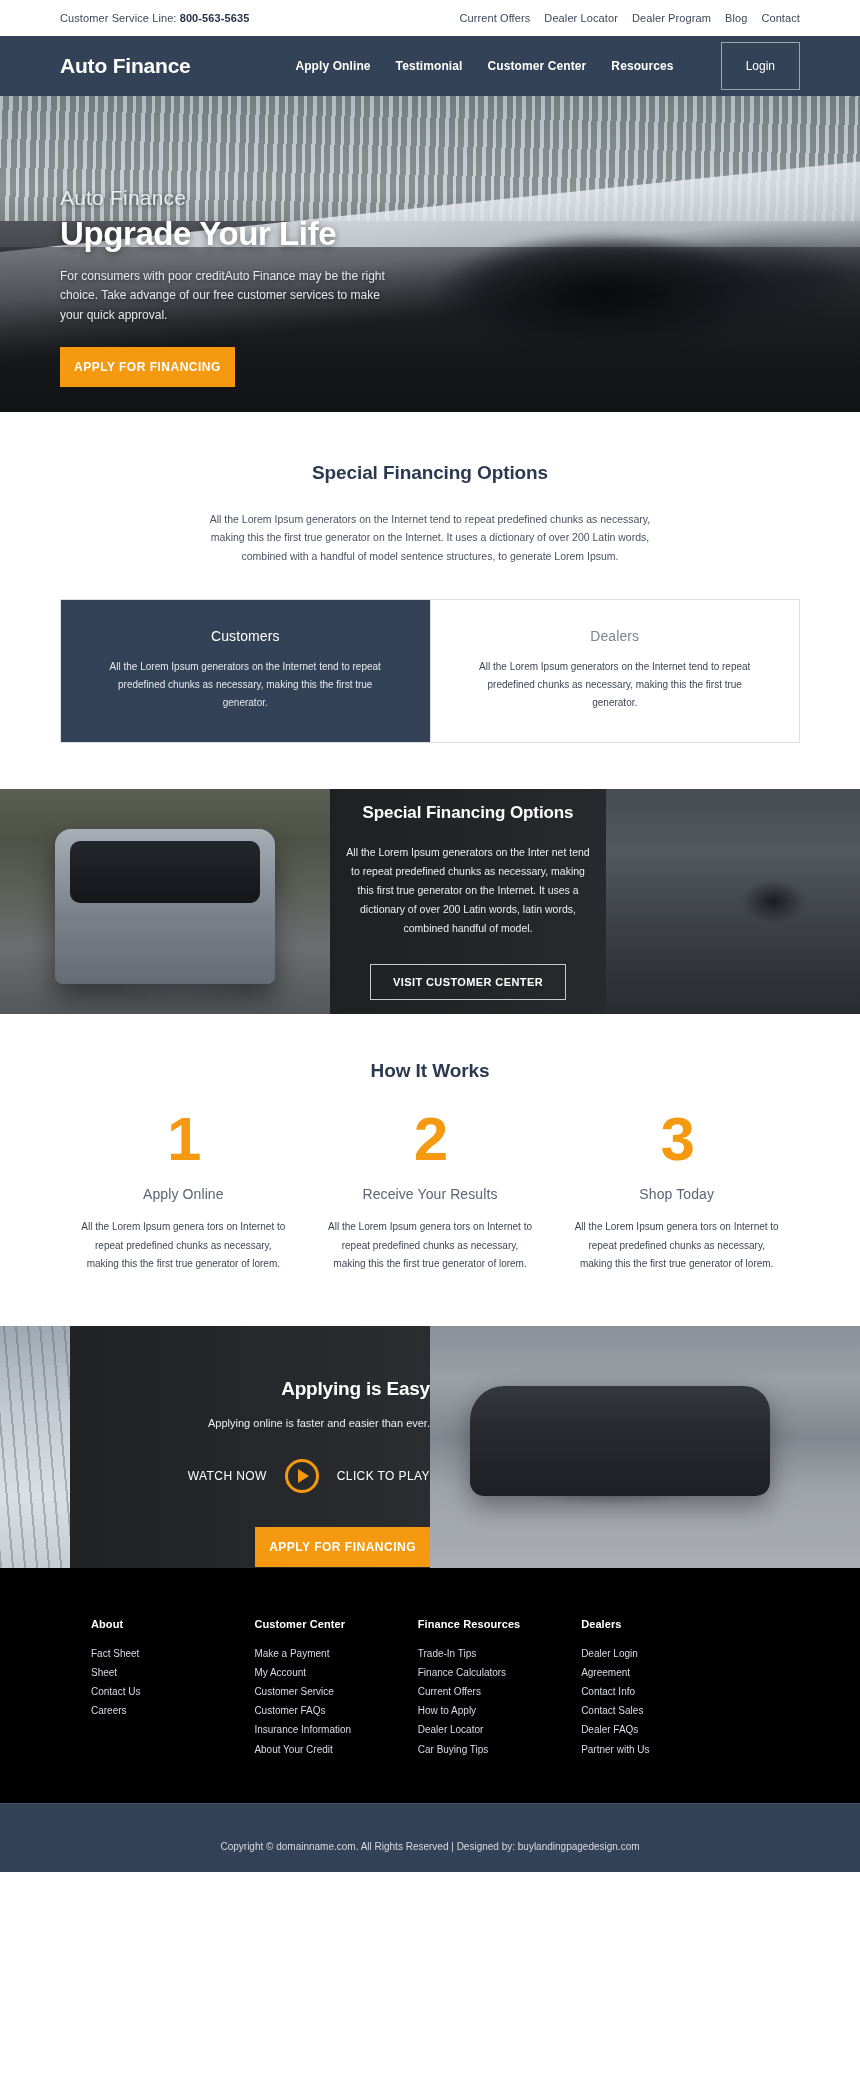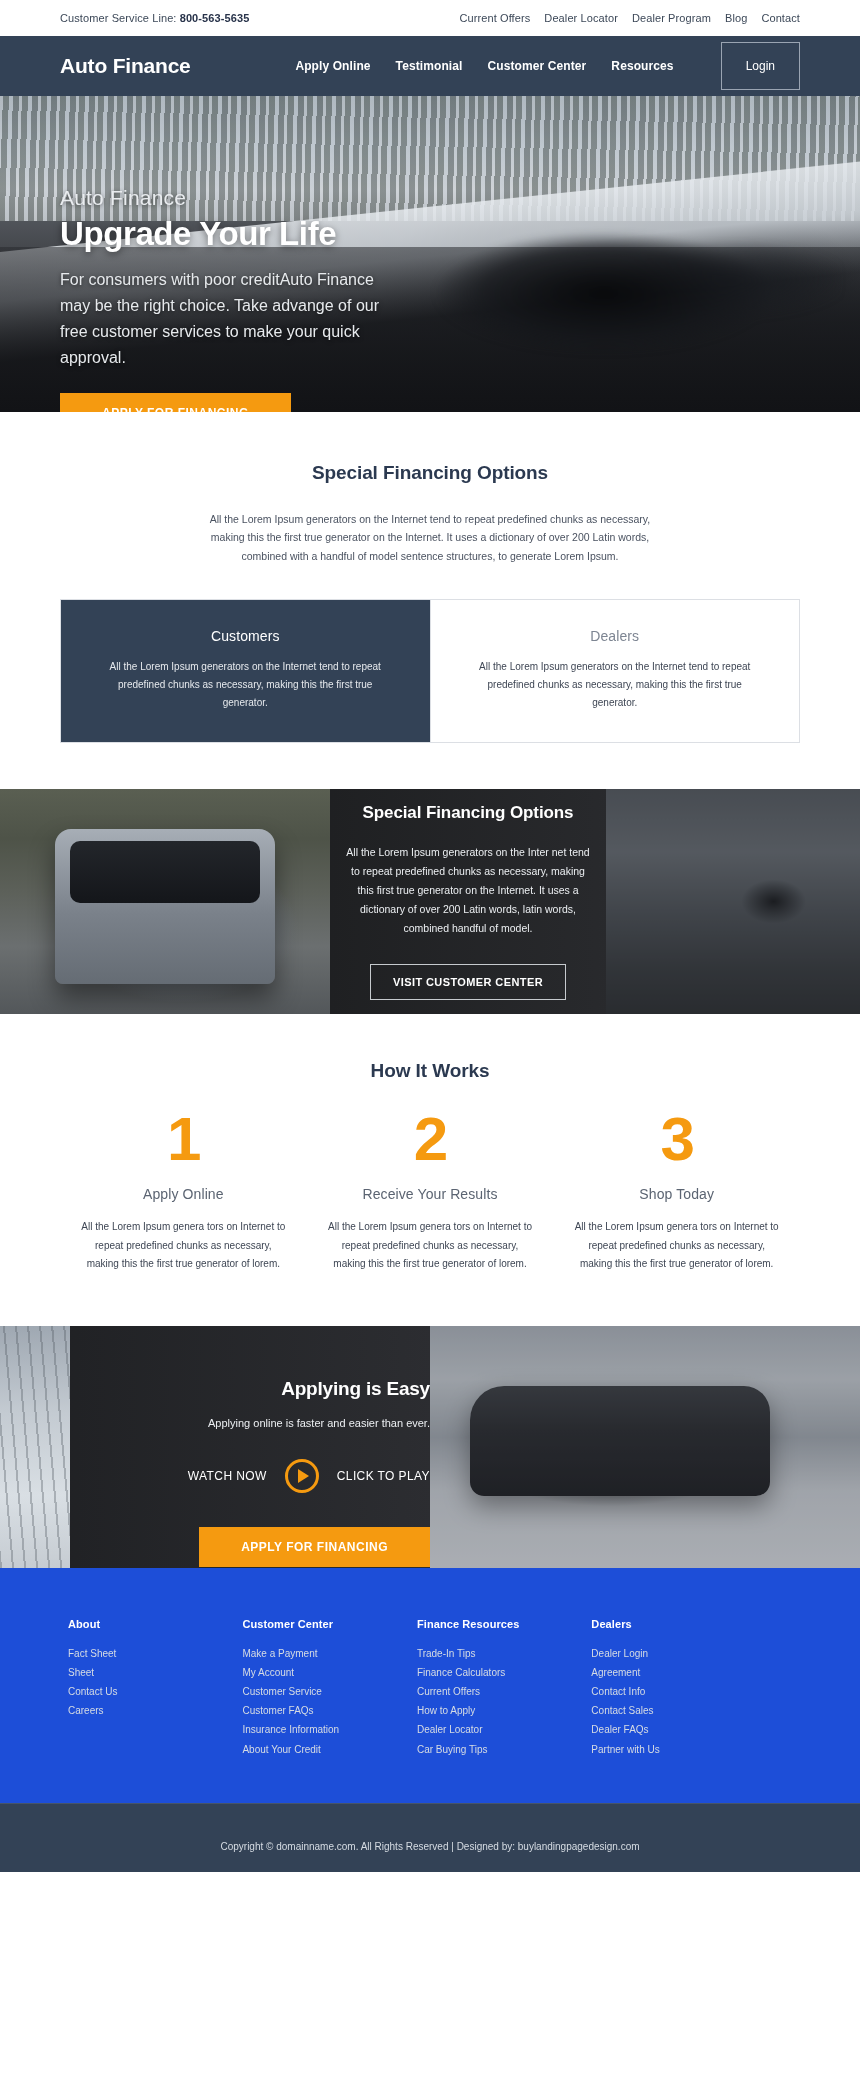"For consumers with poor creditAuto" .hero-sub { font-size: 16px -> 12px }
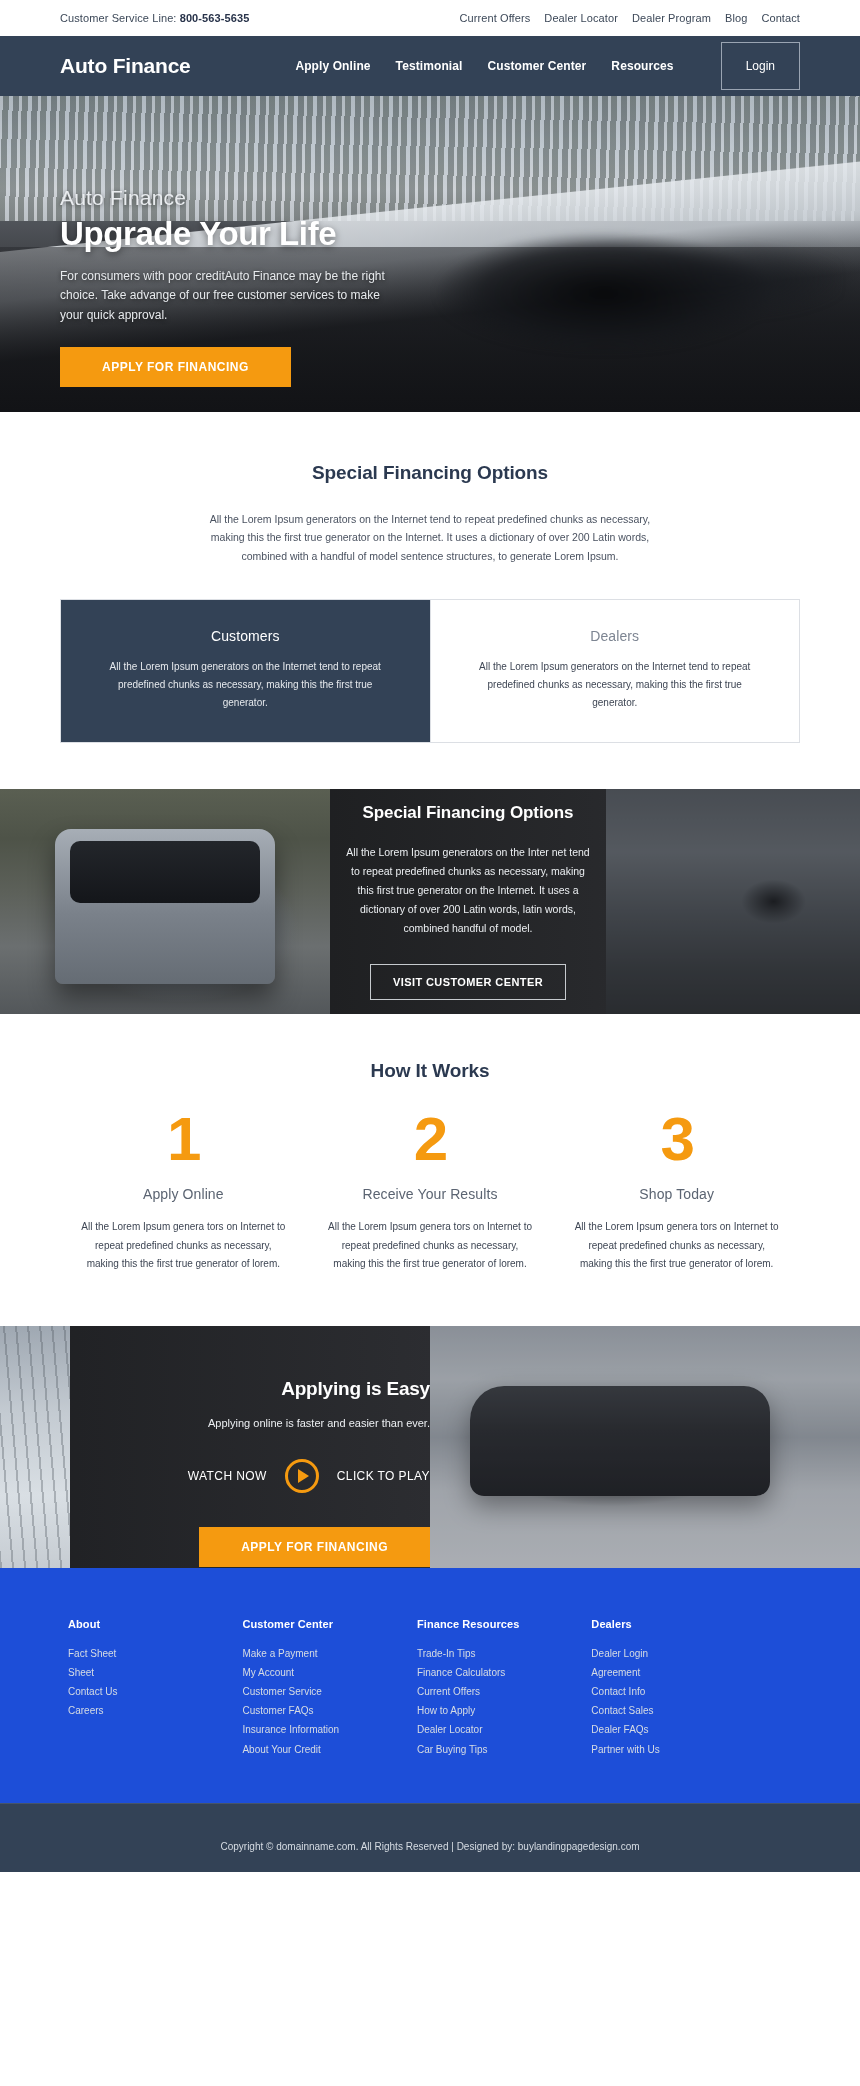"APPLY FOR FINANCING" .btn-orange { padding: 13px 42px -> 13px 14px }
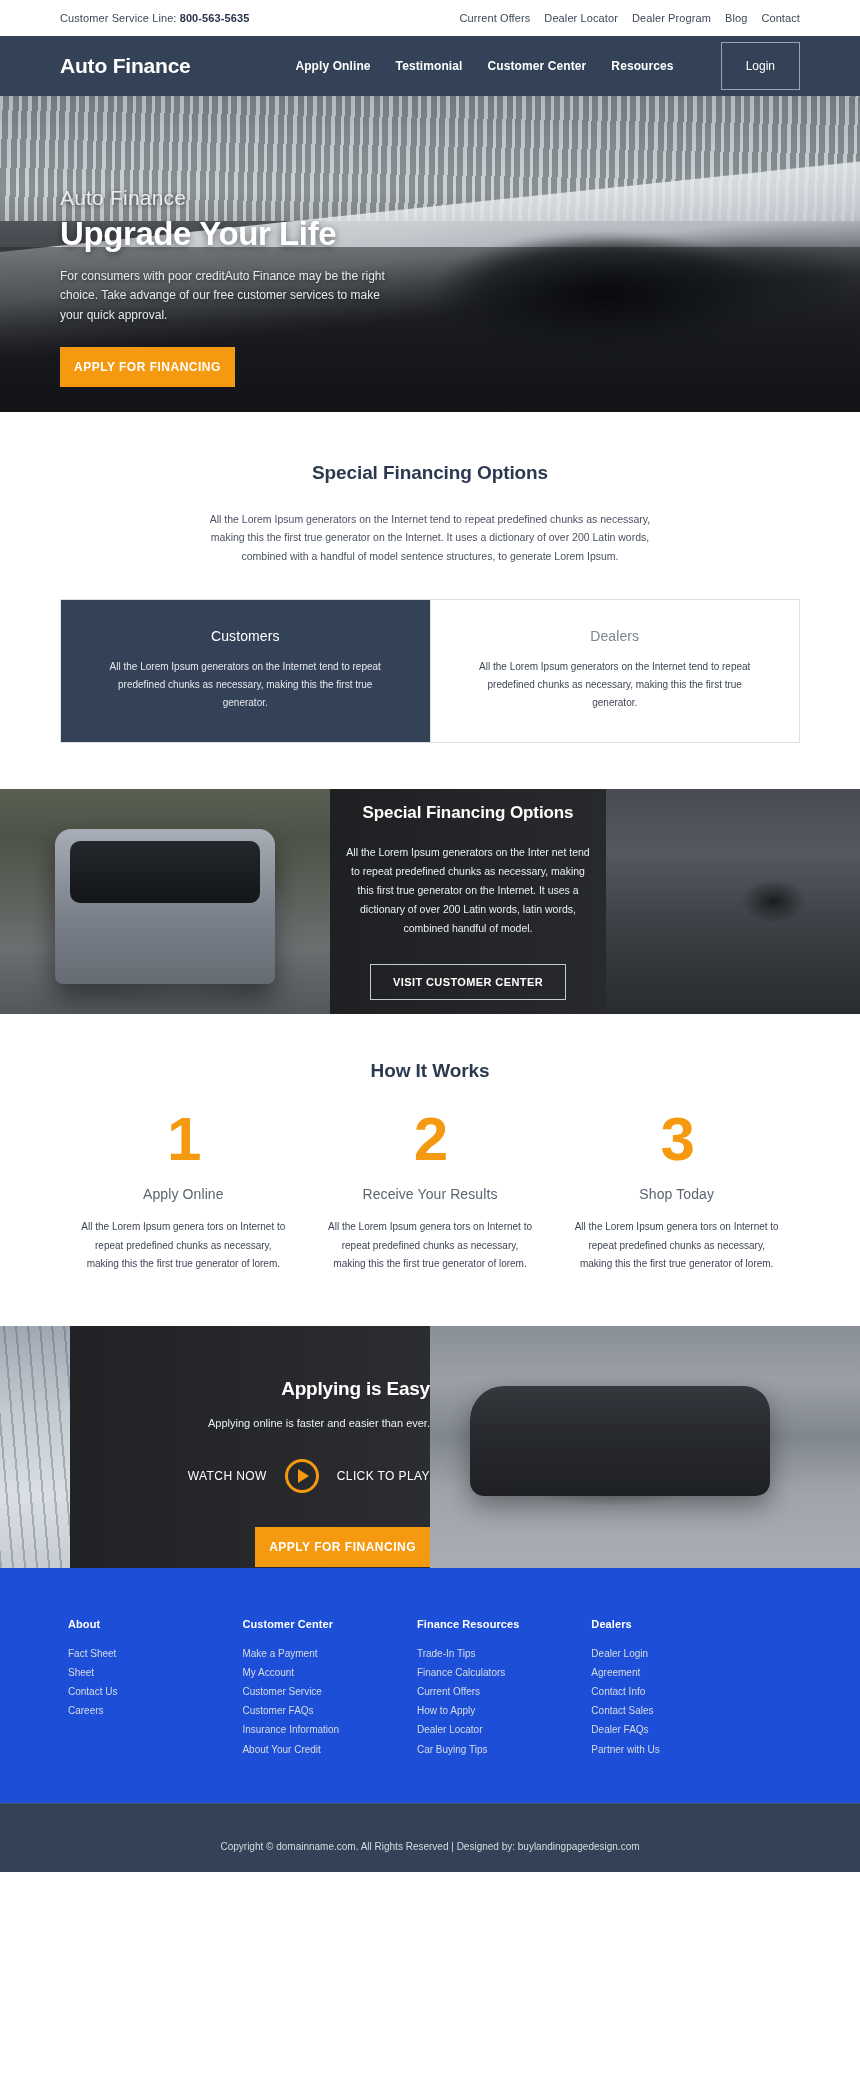"About" .footer { background: #1d4ed8 -> #000000; padding: 50px 68px 44px -> 50px 91px 44px }
